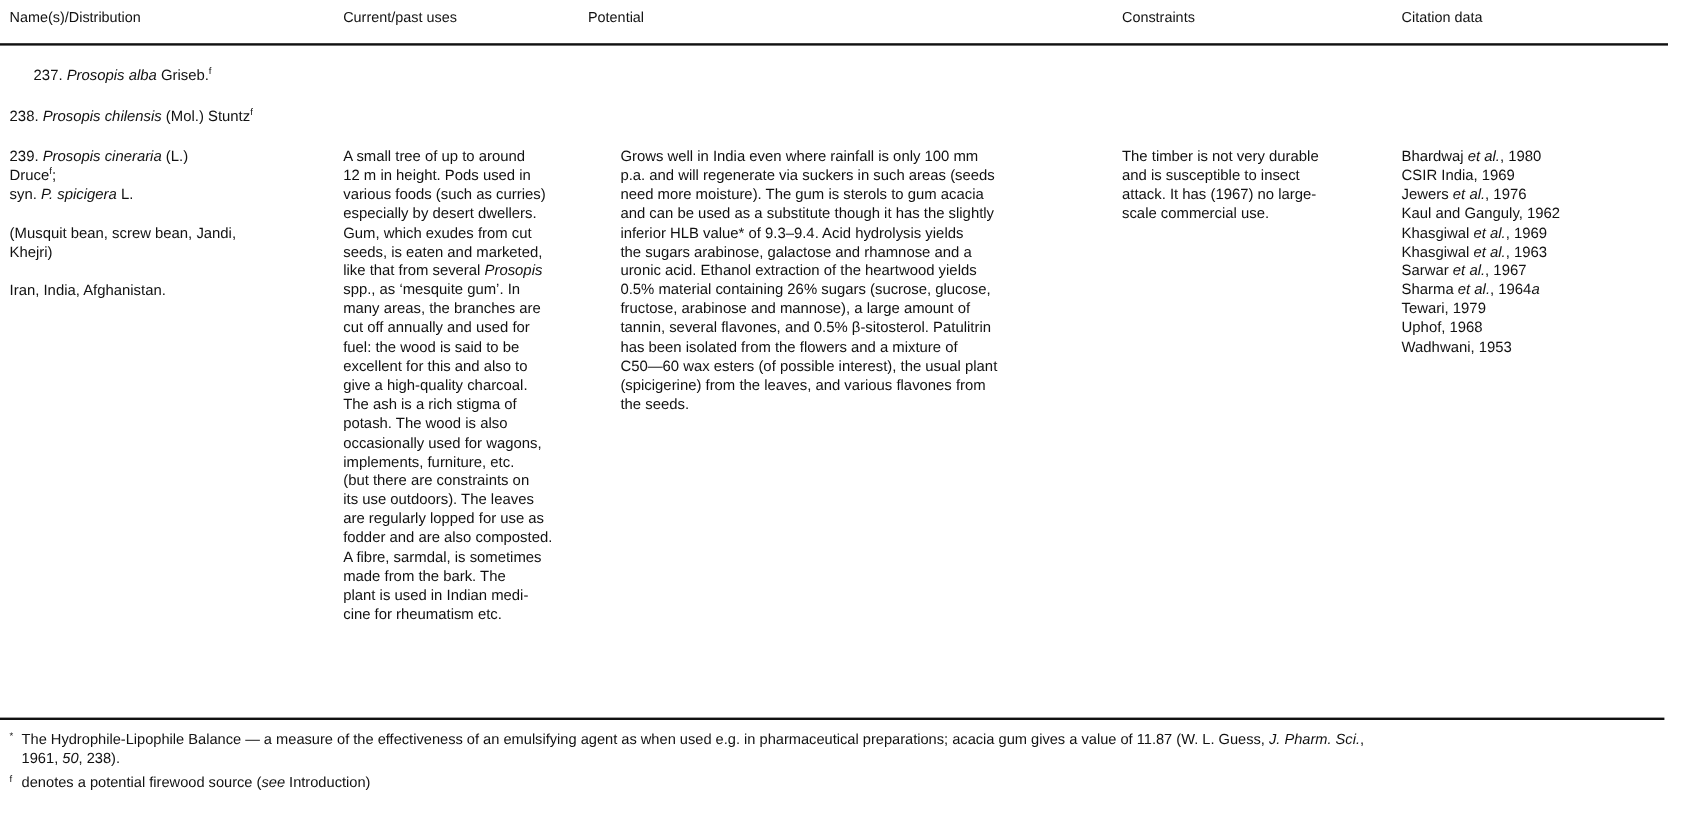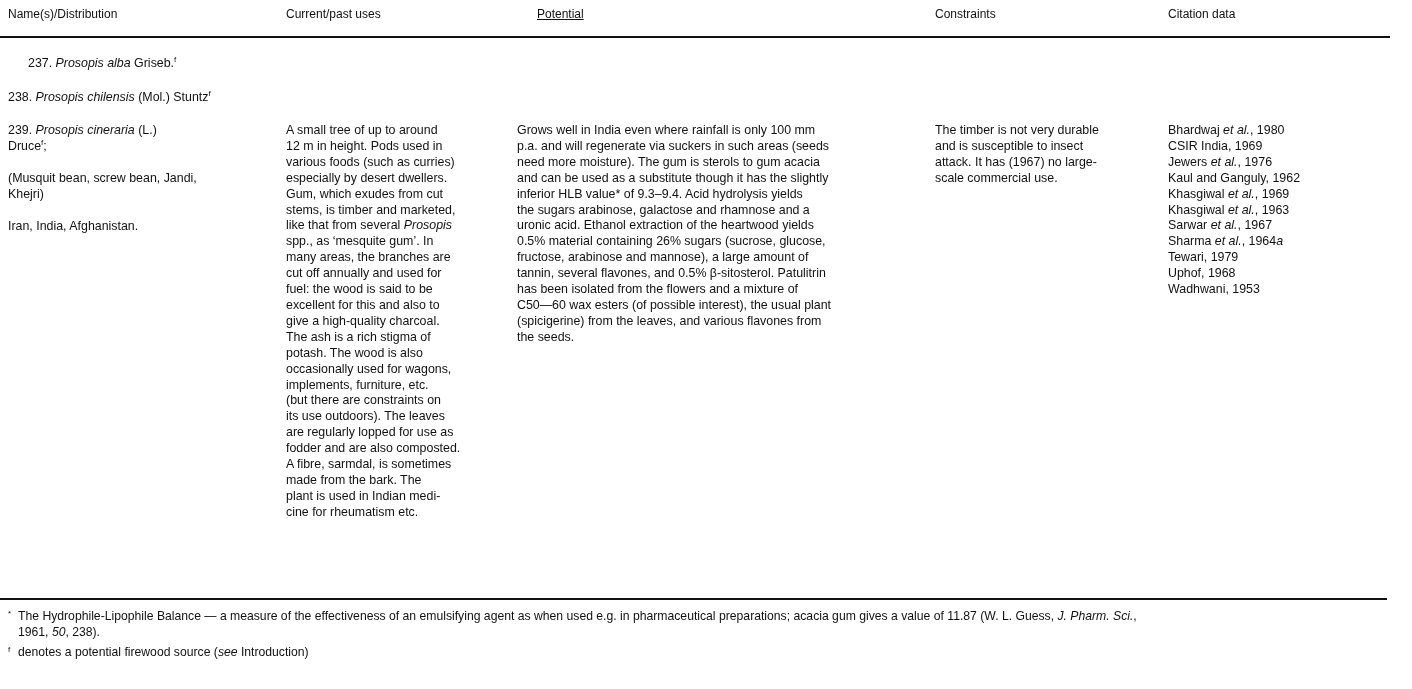"Potential" div.hdr { left: 537px -> 490px; text-decoration: underline -> none }
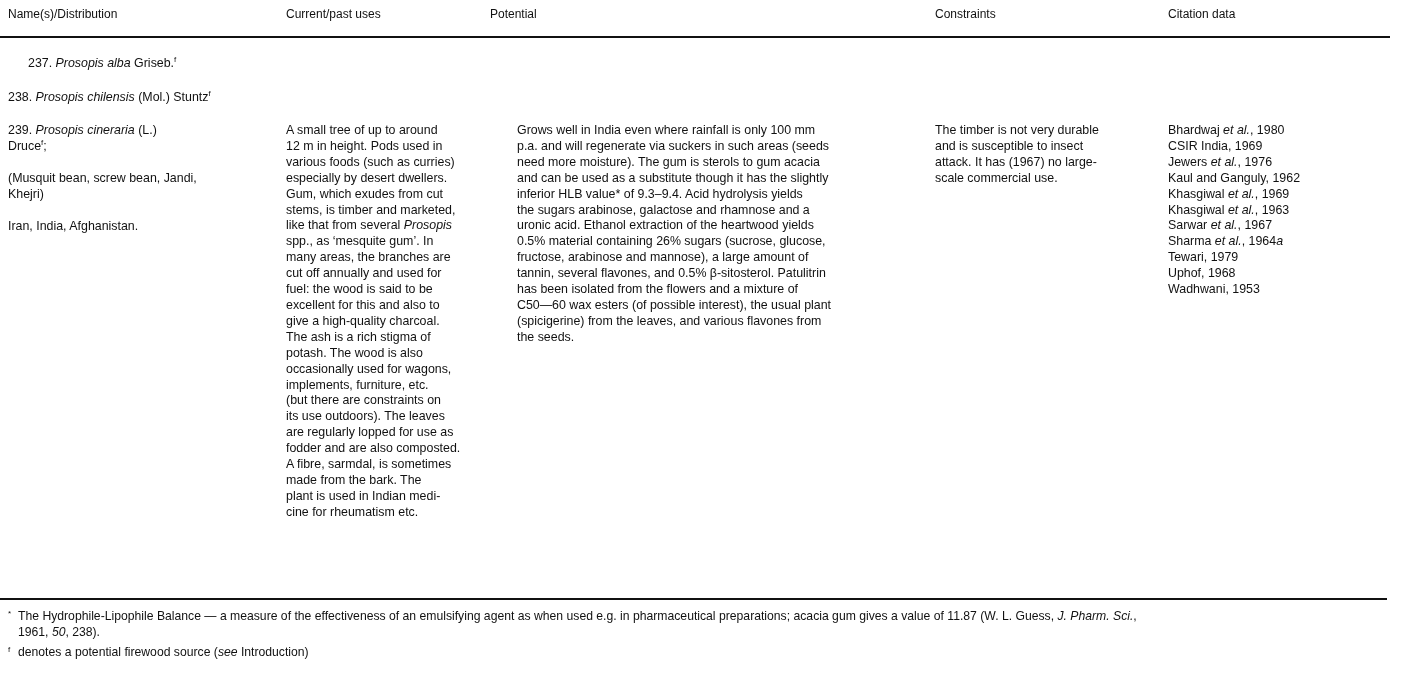"syn. P. spicigera L." div { html: none -> <div> <span>syn.</span> <i>P. spicigera</i> <span>L.</span> </div> }
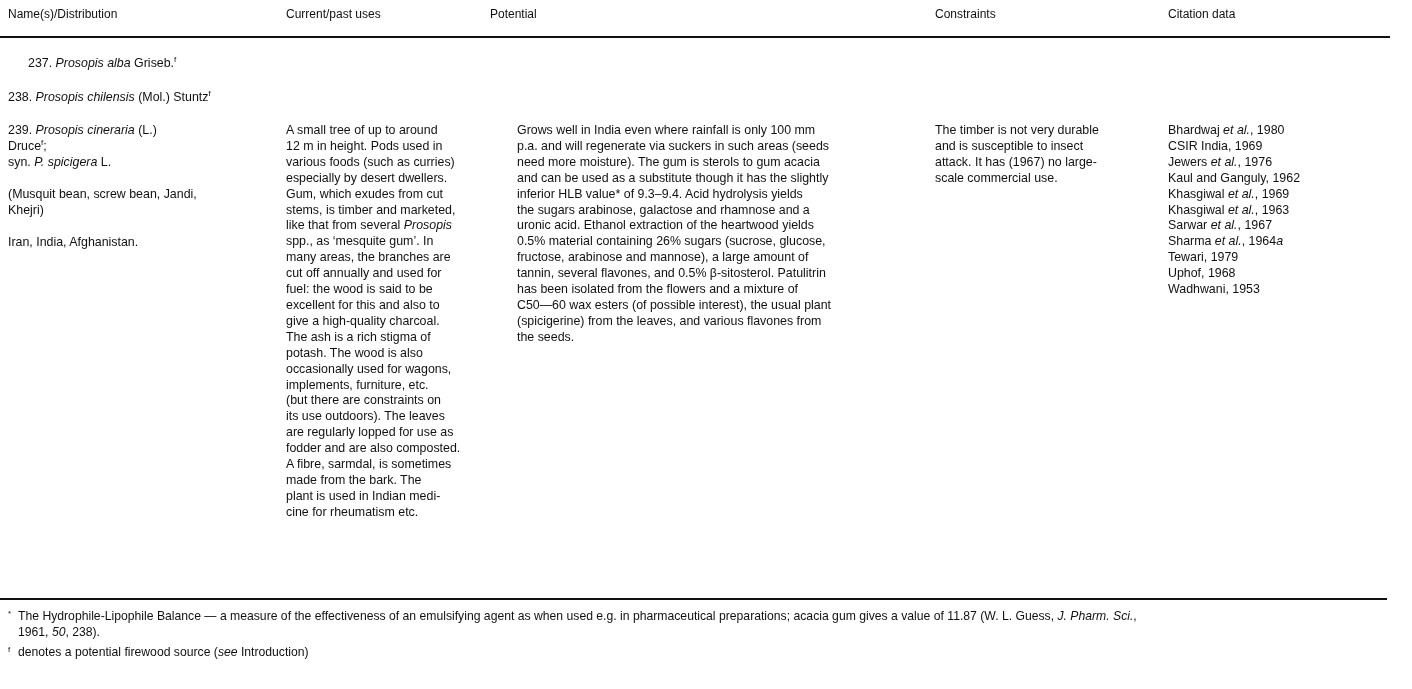"stems, is timber and marketed," div { text: stems, is timber -> seeds, is eaten }
